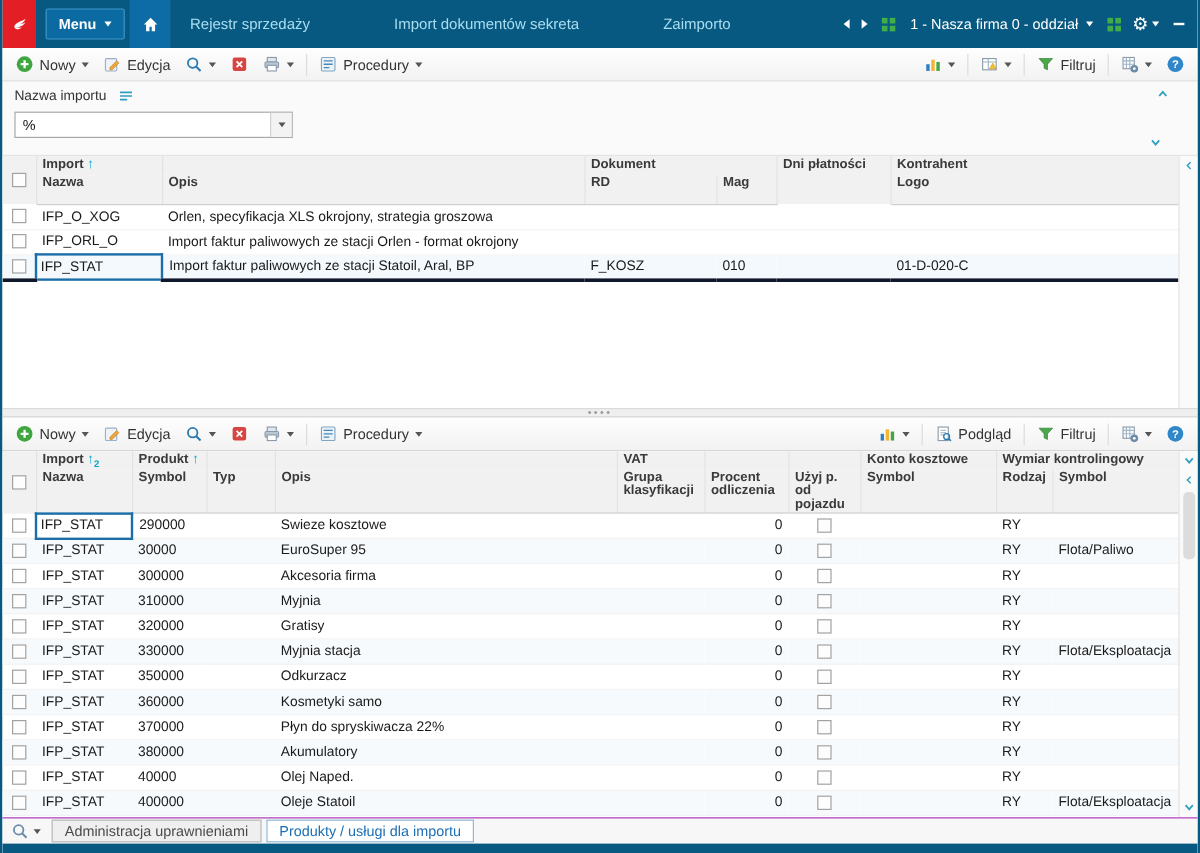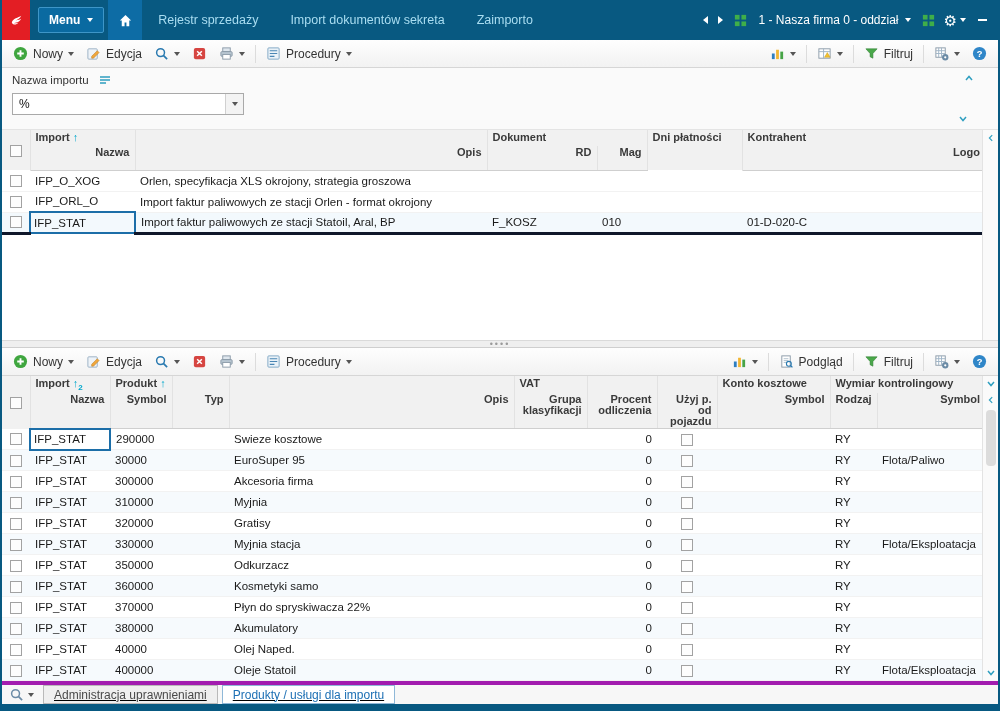"Rejestr sprzedaży" .tabs { gap: none -> 38px }
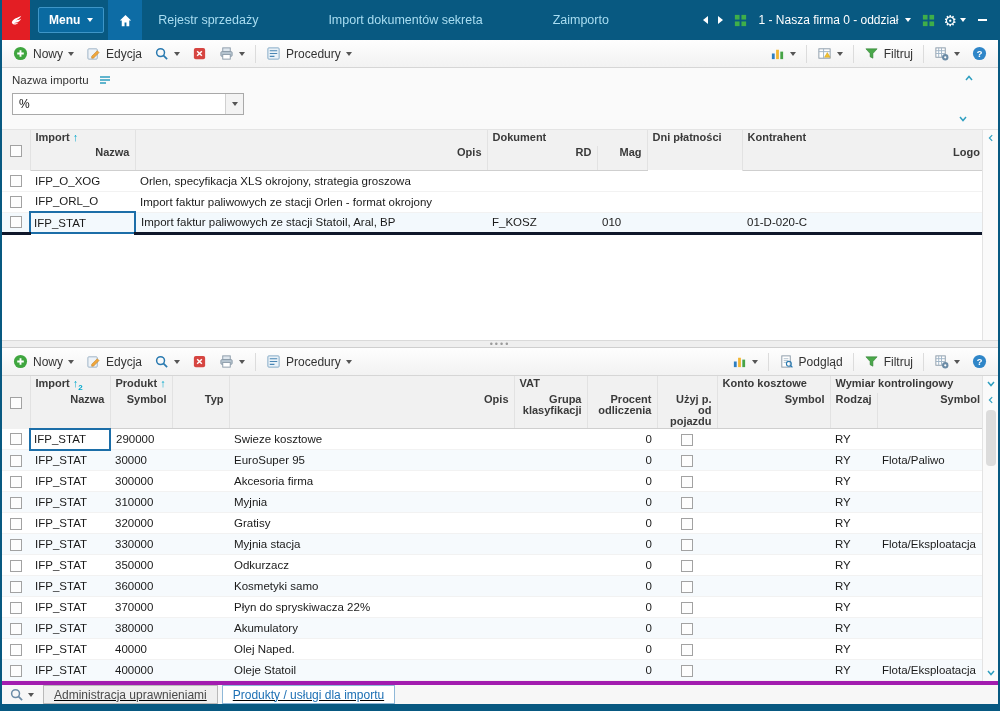"Nazwa" tr.h2 th { text-align: right -> none }
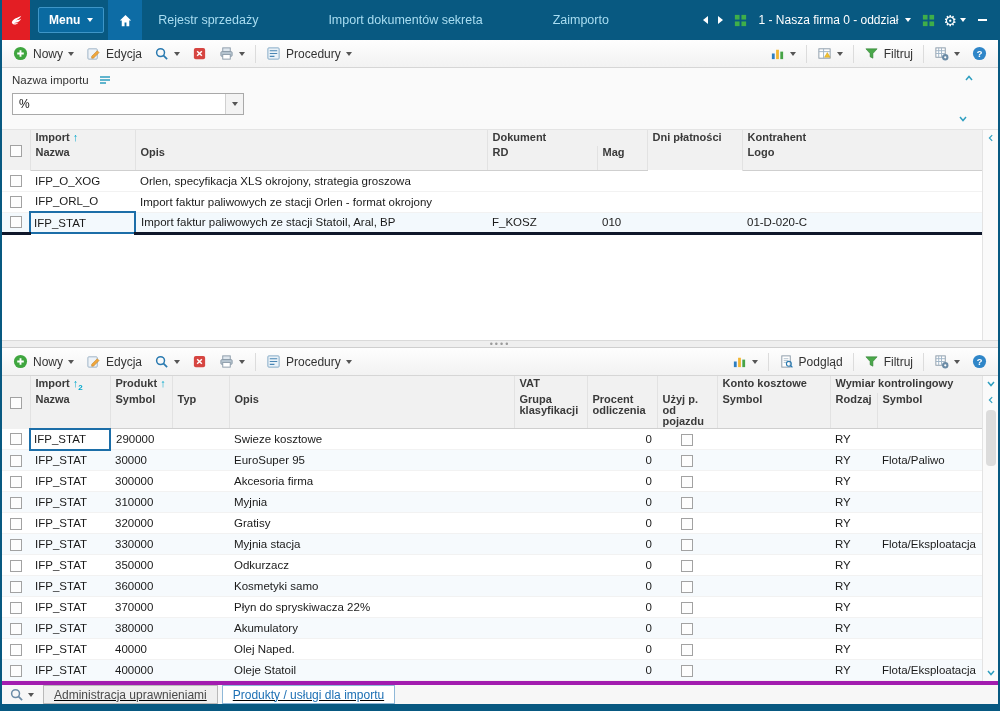"Administracja uprawnieniami" .bottom-tabbar { border-top: 4px solid #a21caf -> 1px solid #a21caf; text-decoration: underline -> none }
